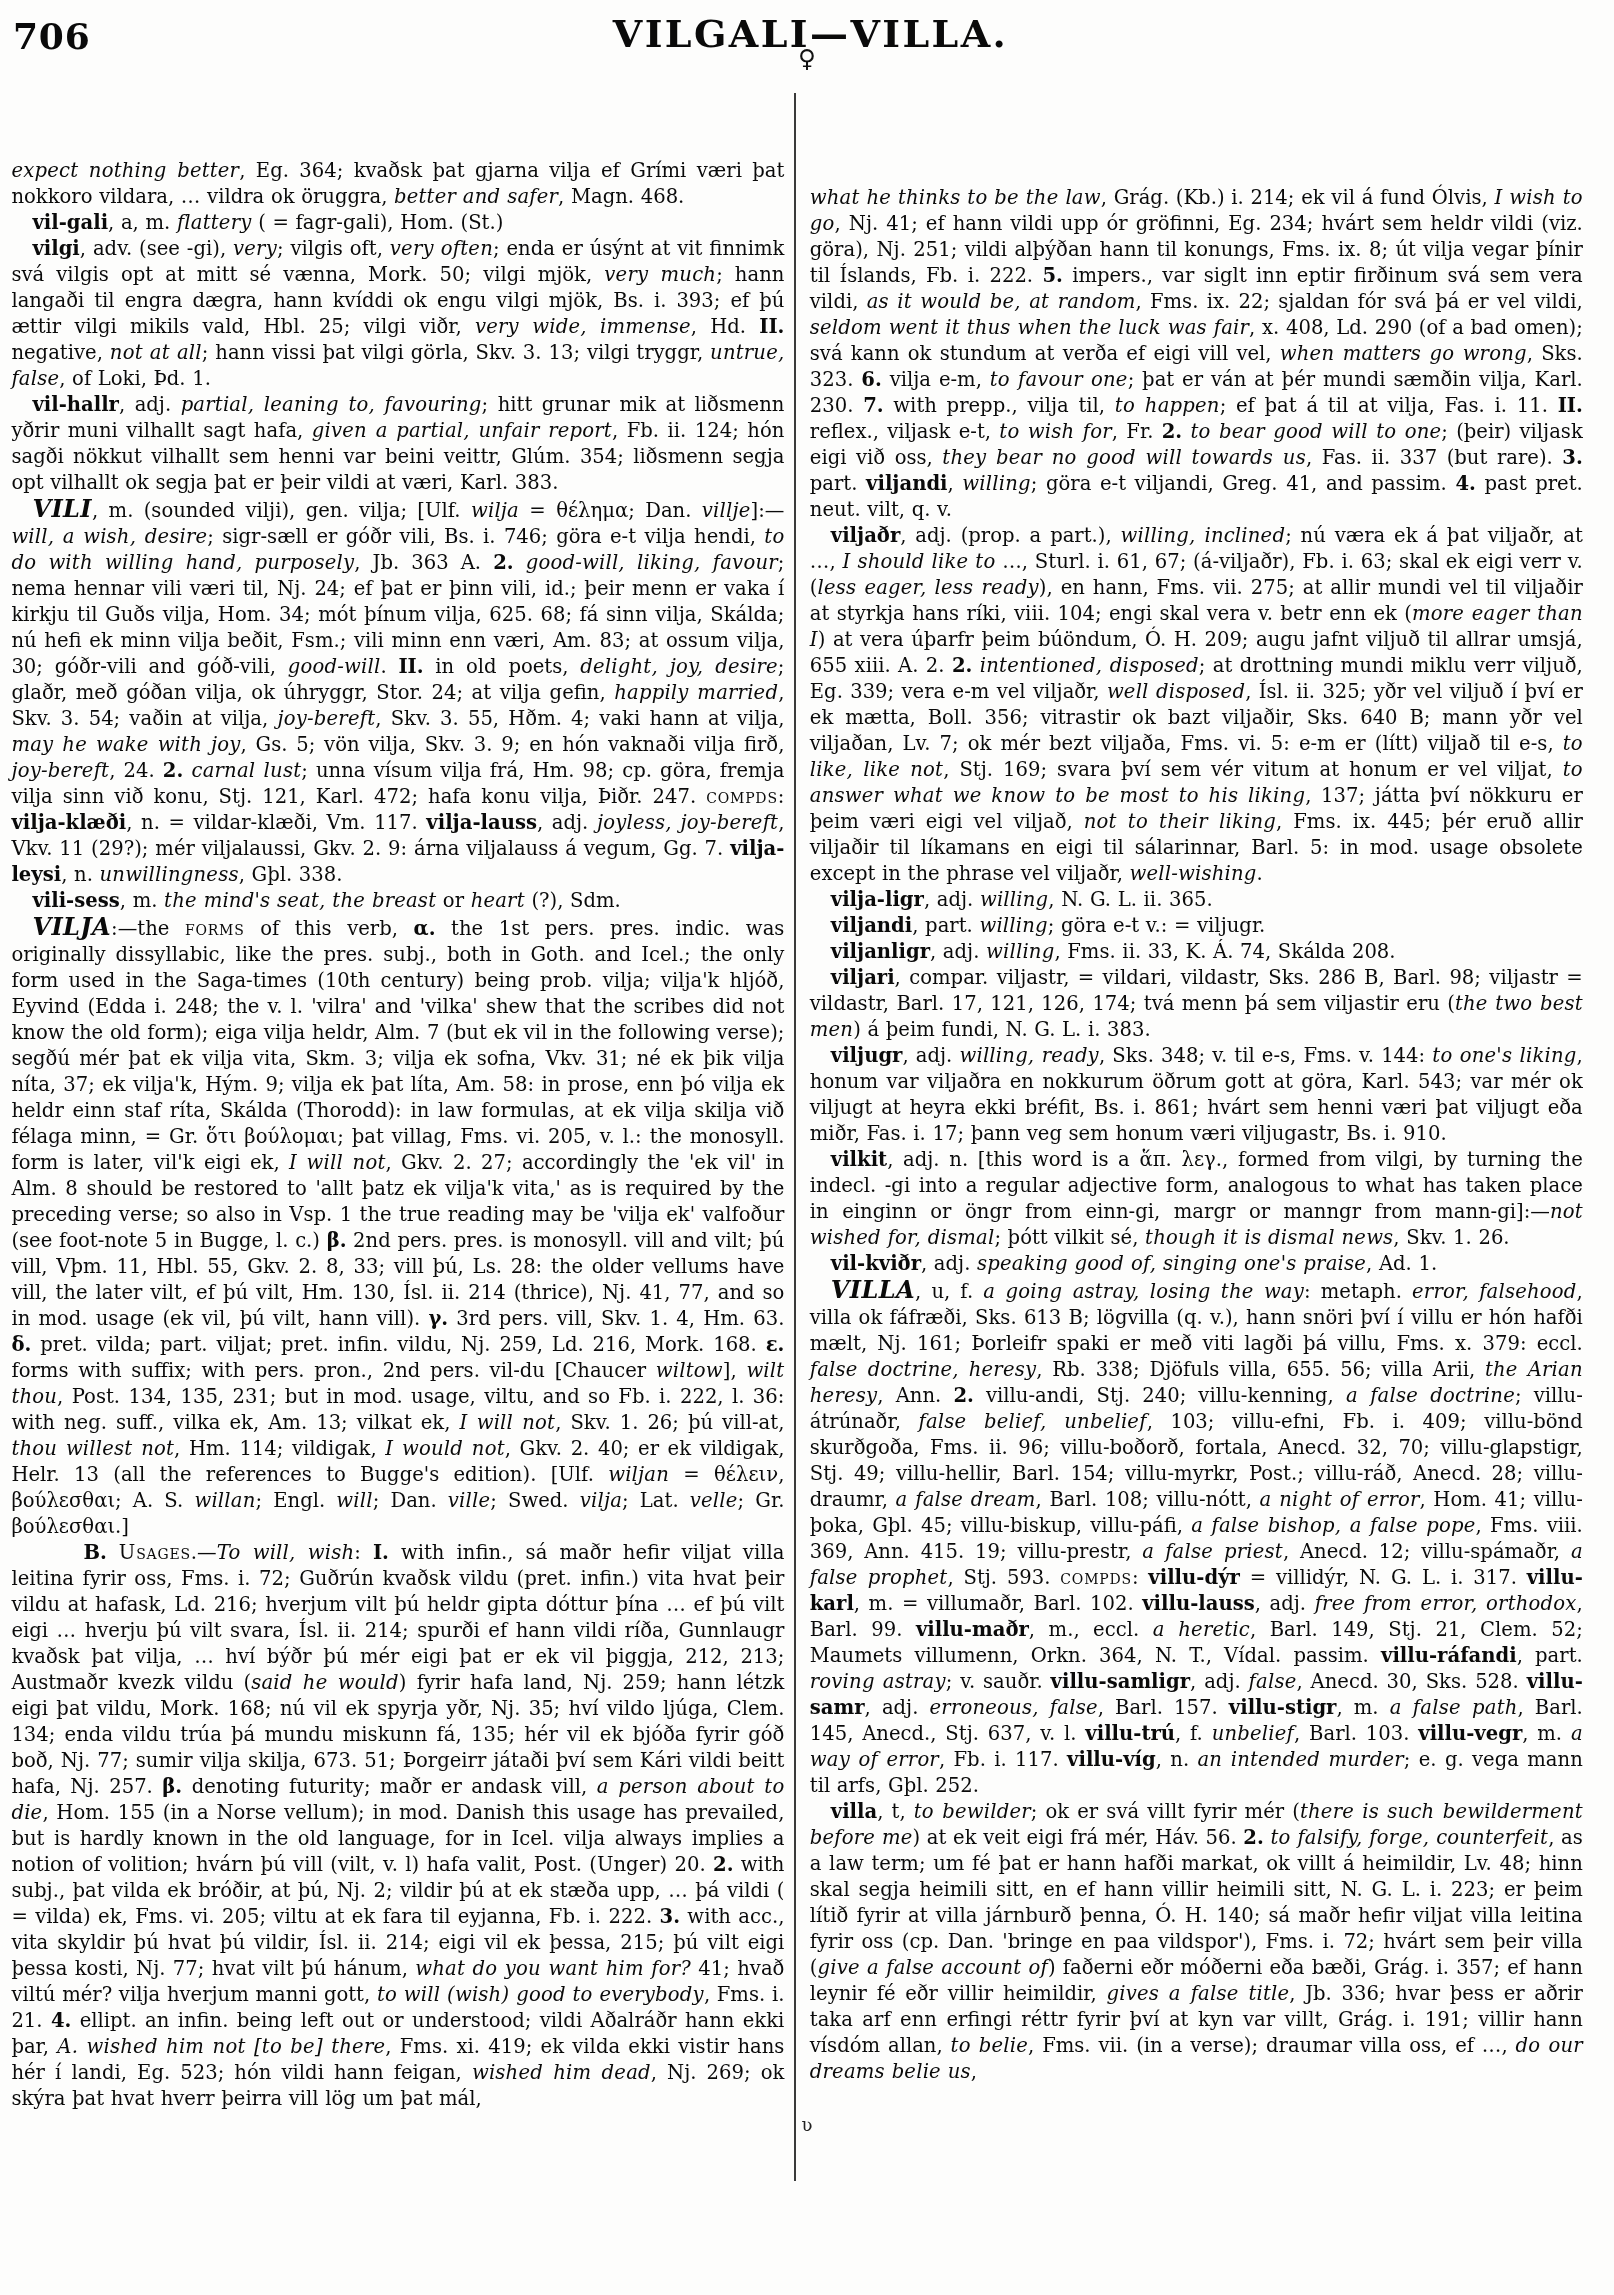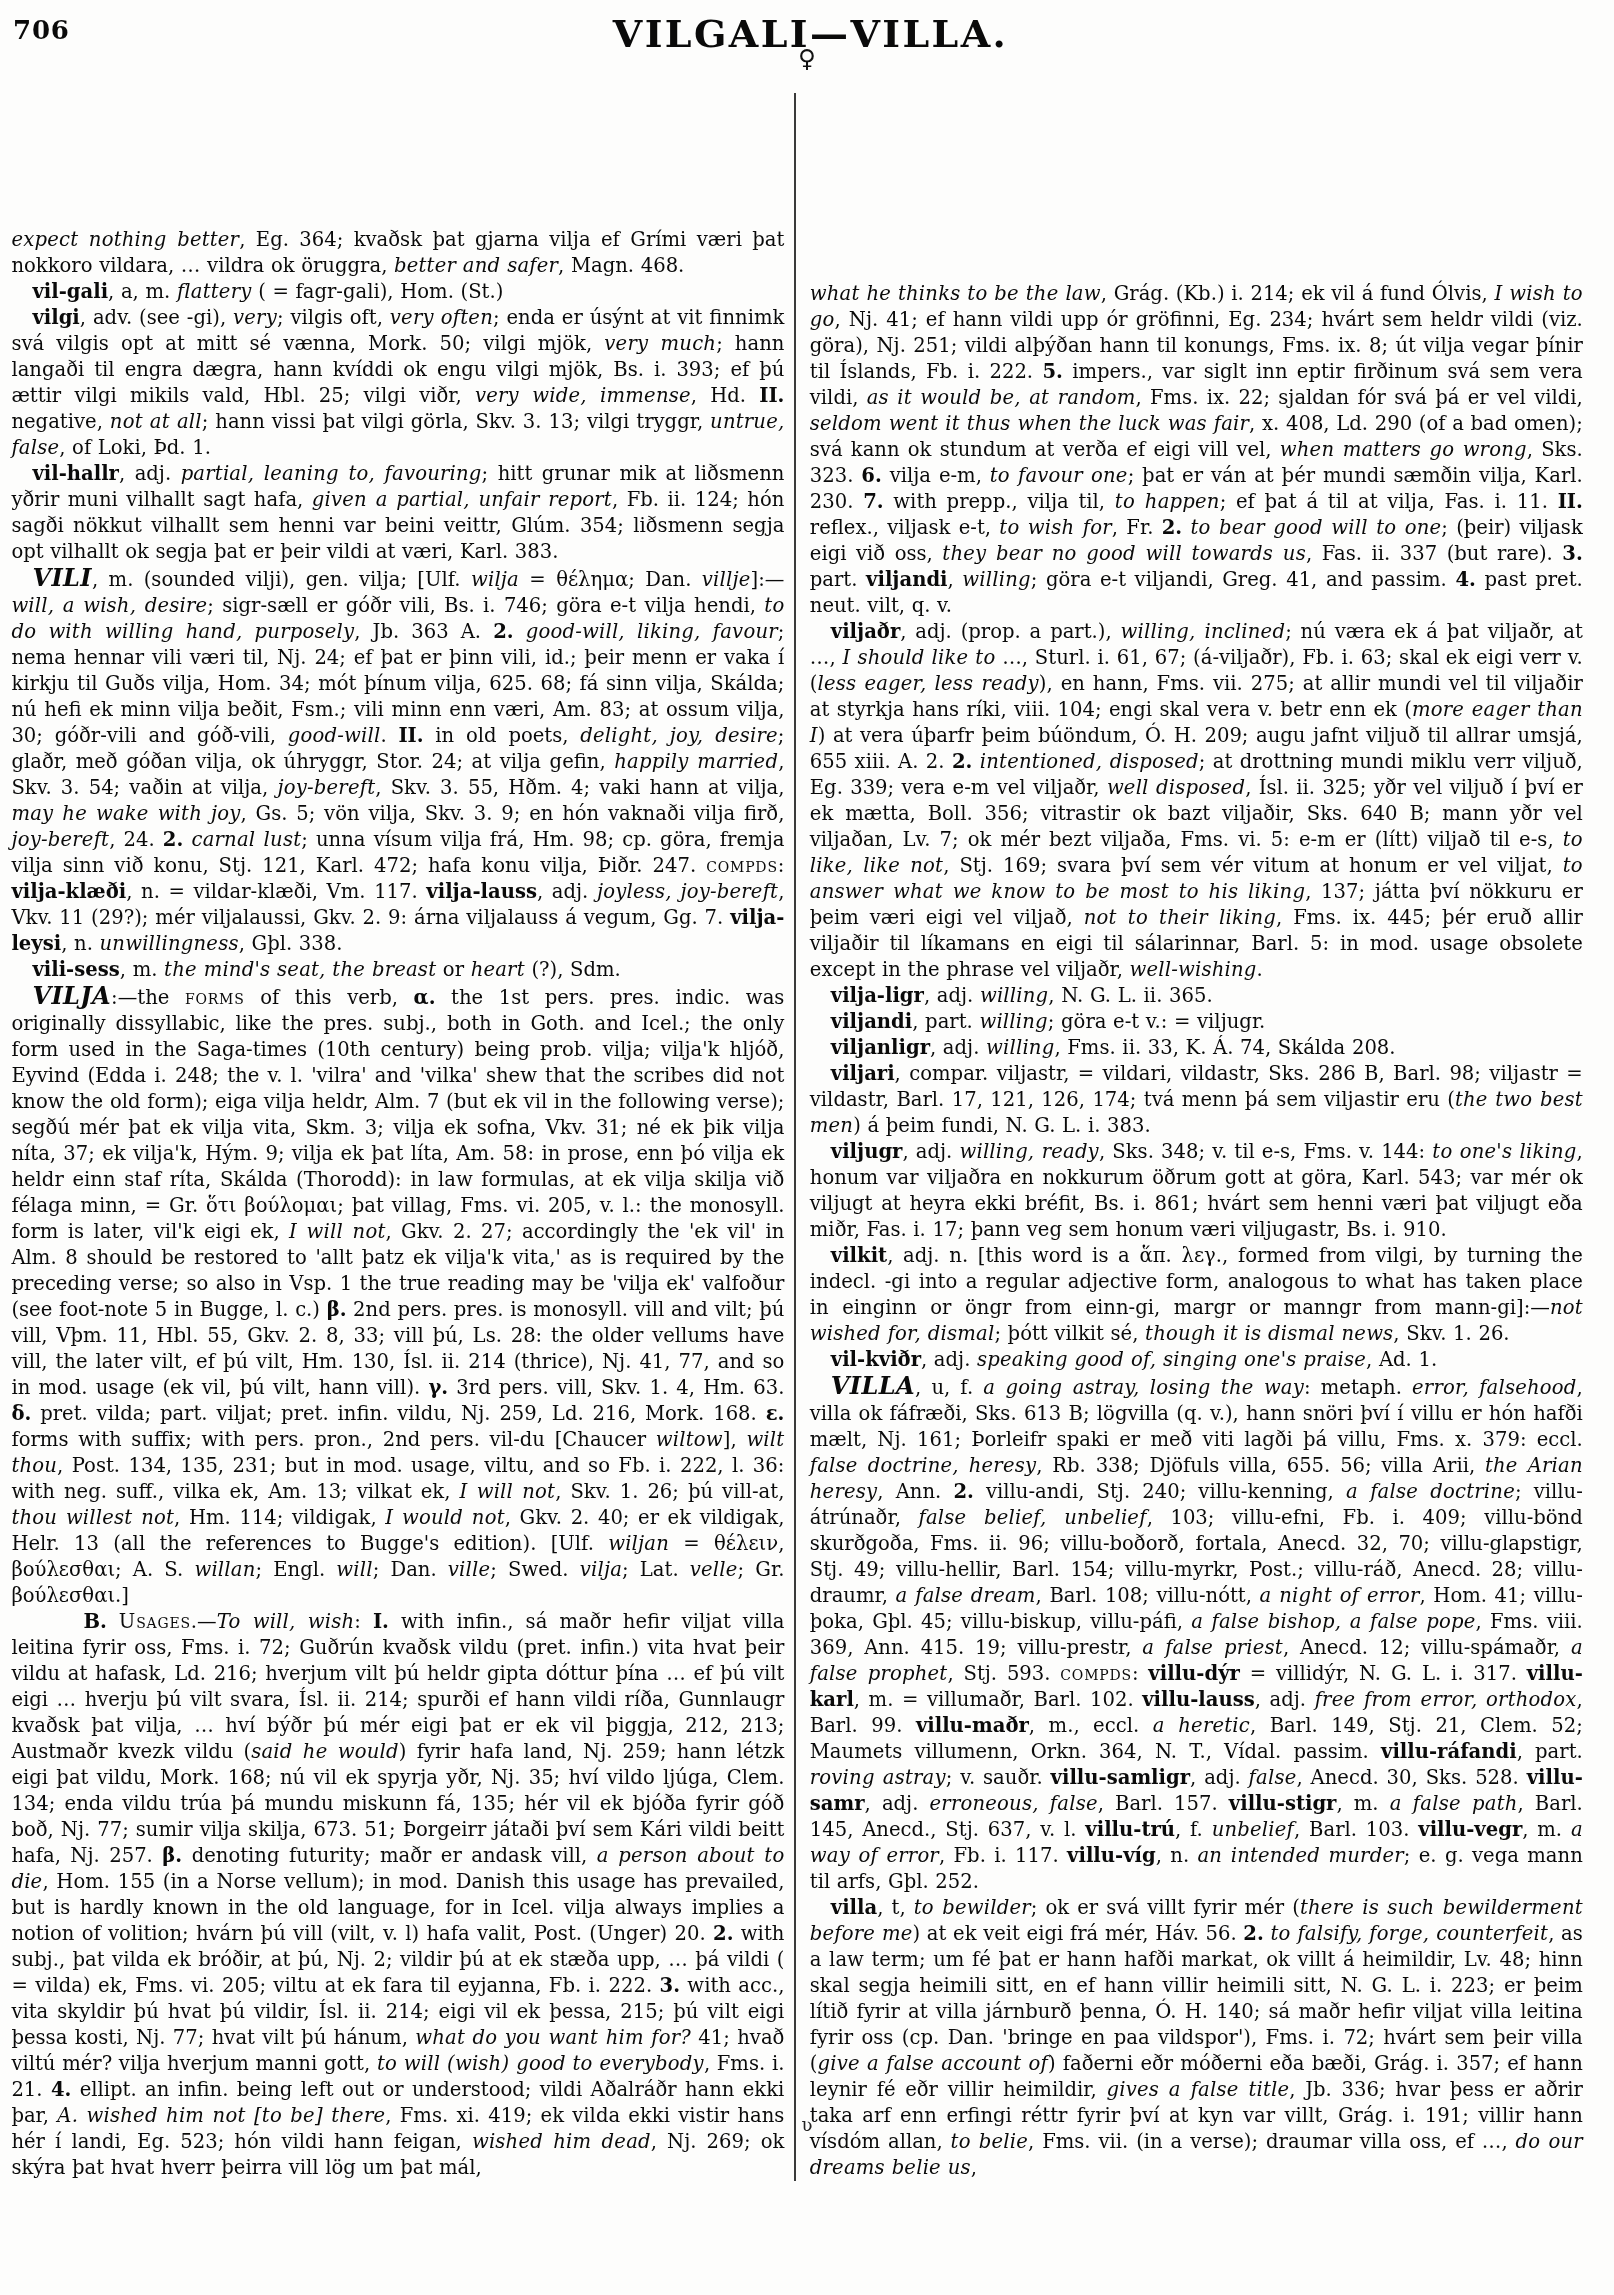"706" .page-number { font-size: 26px -> 36px }
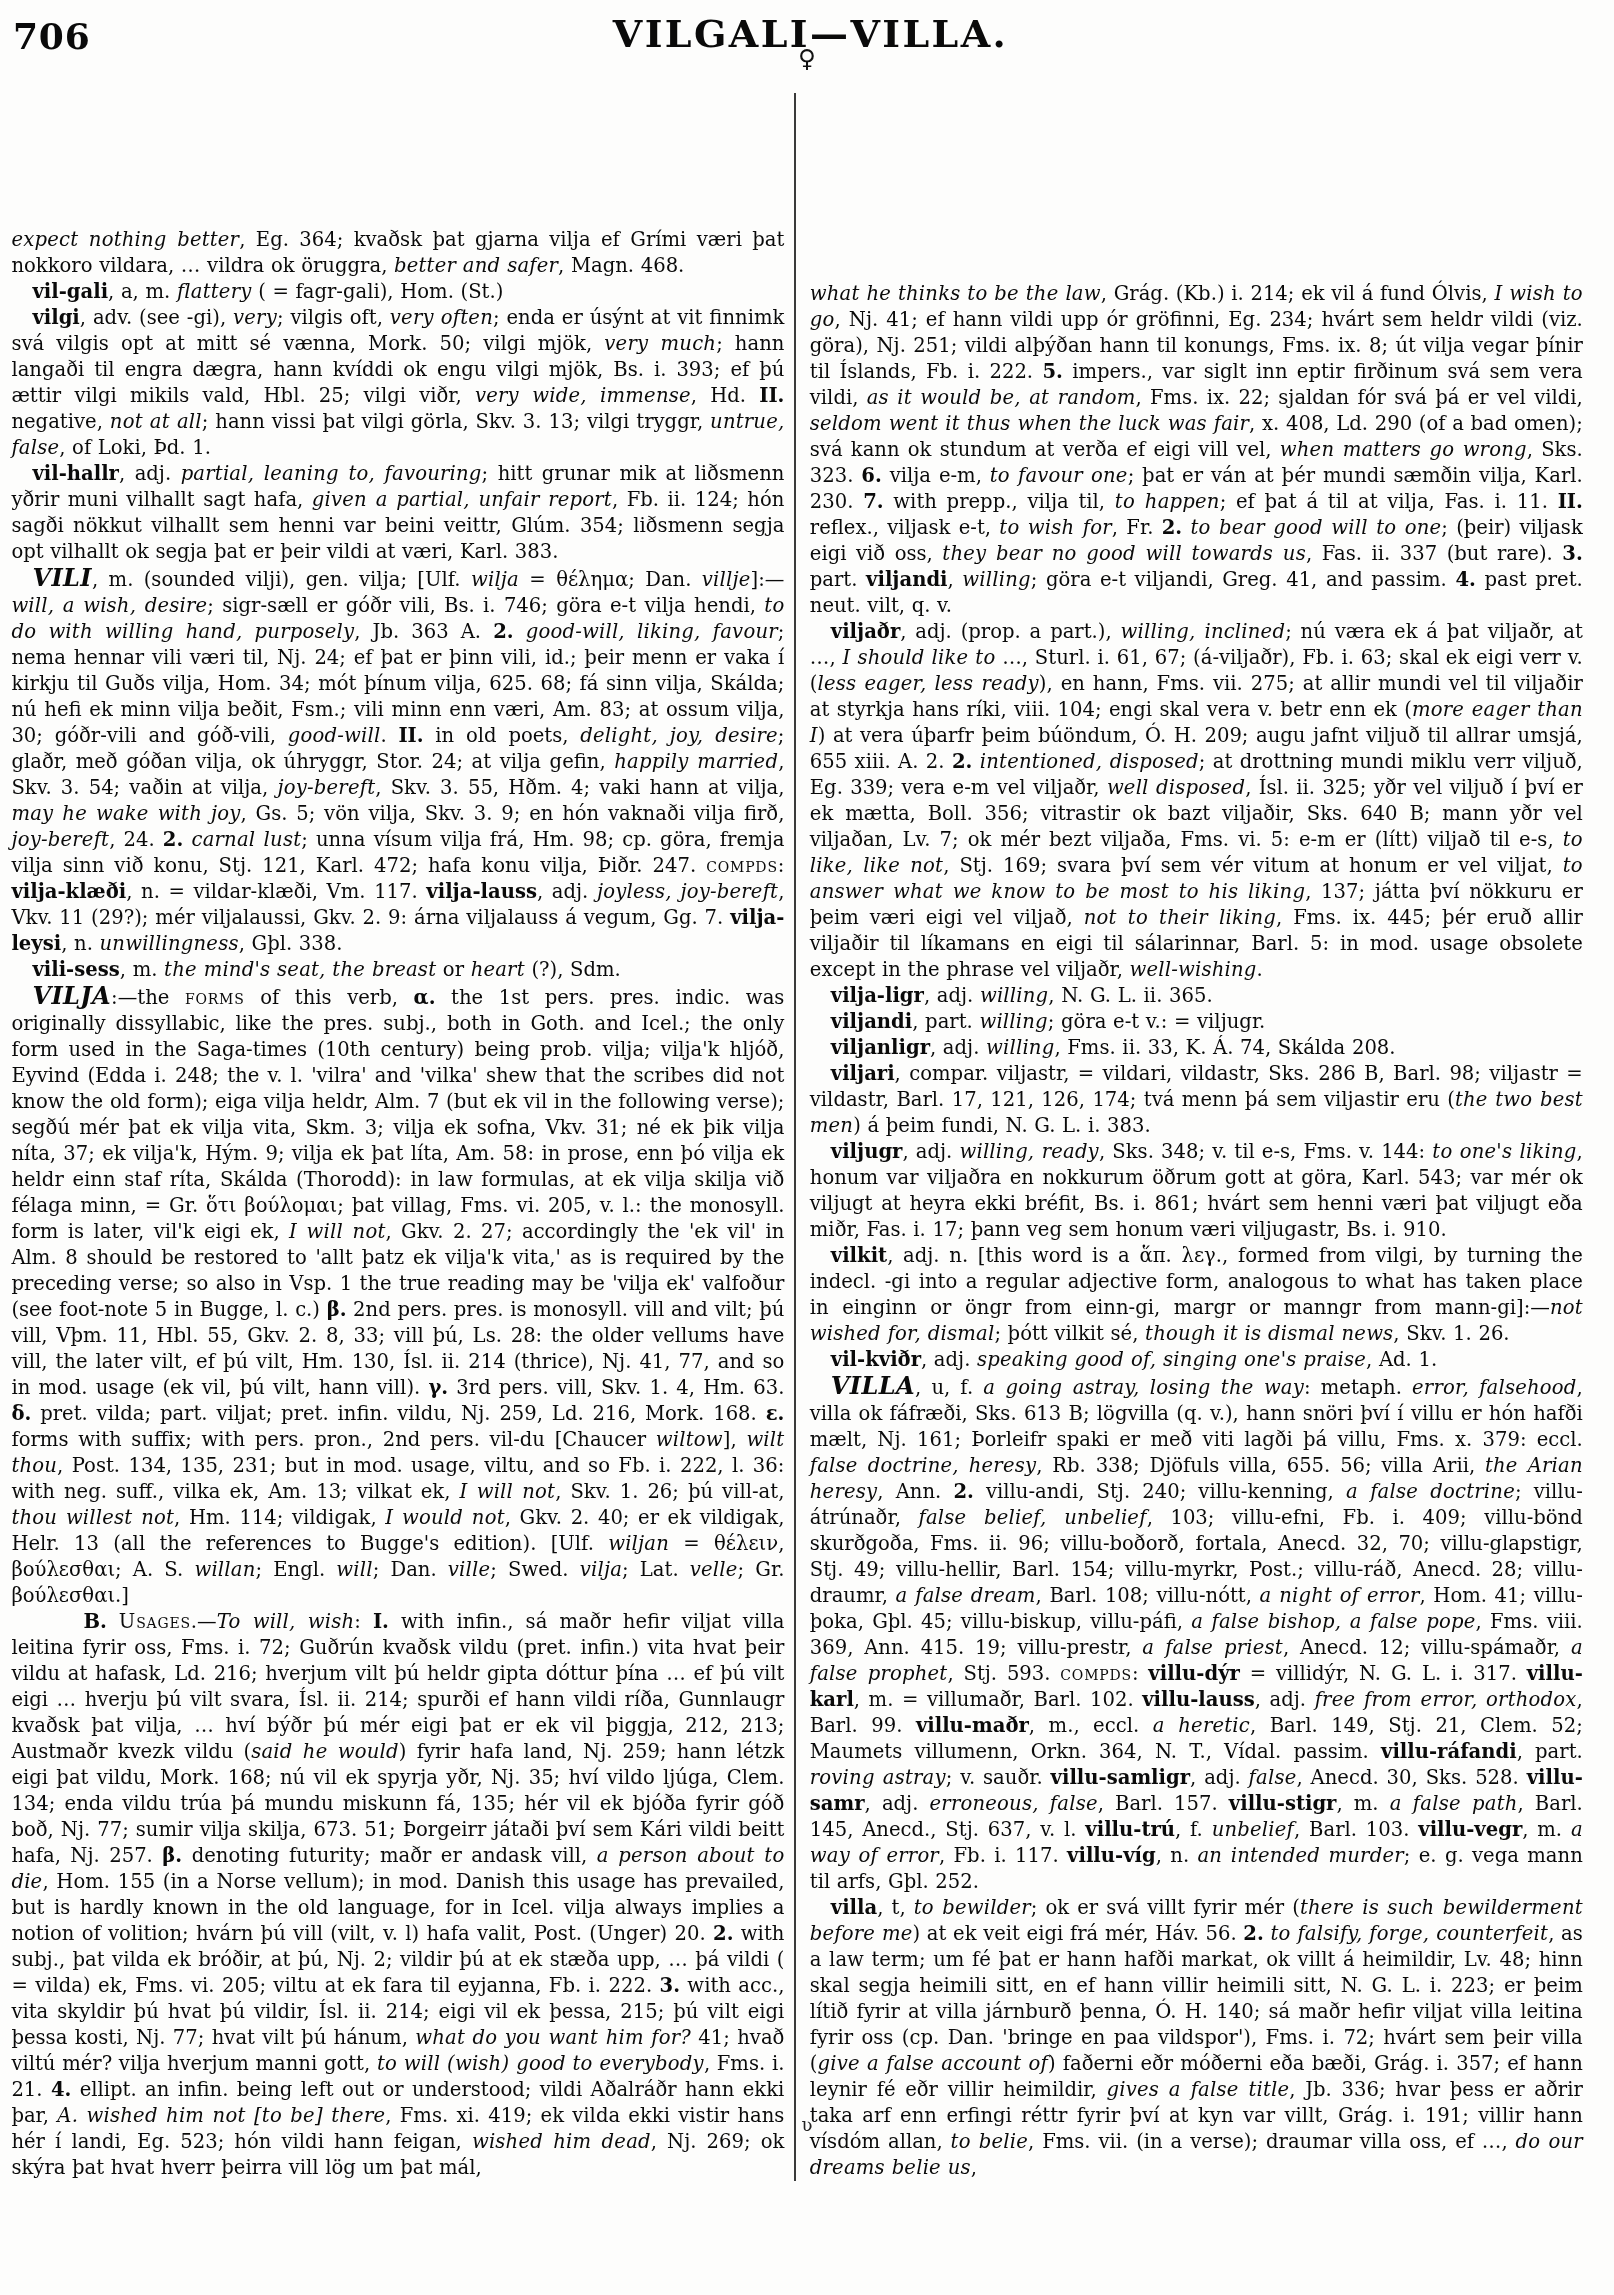"expect nothing better, Eg. 364;" .columns { align-items: flex-end -> center }
